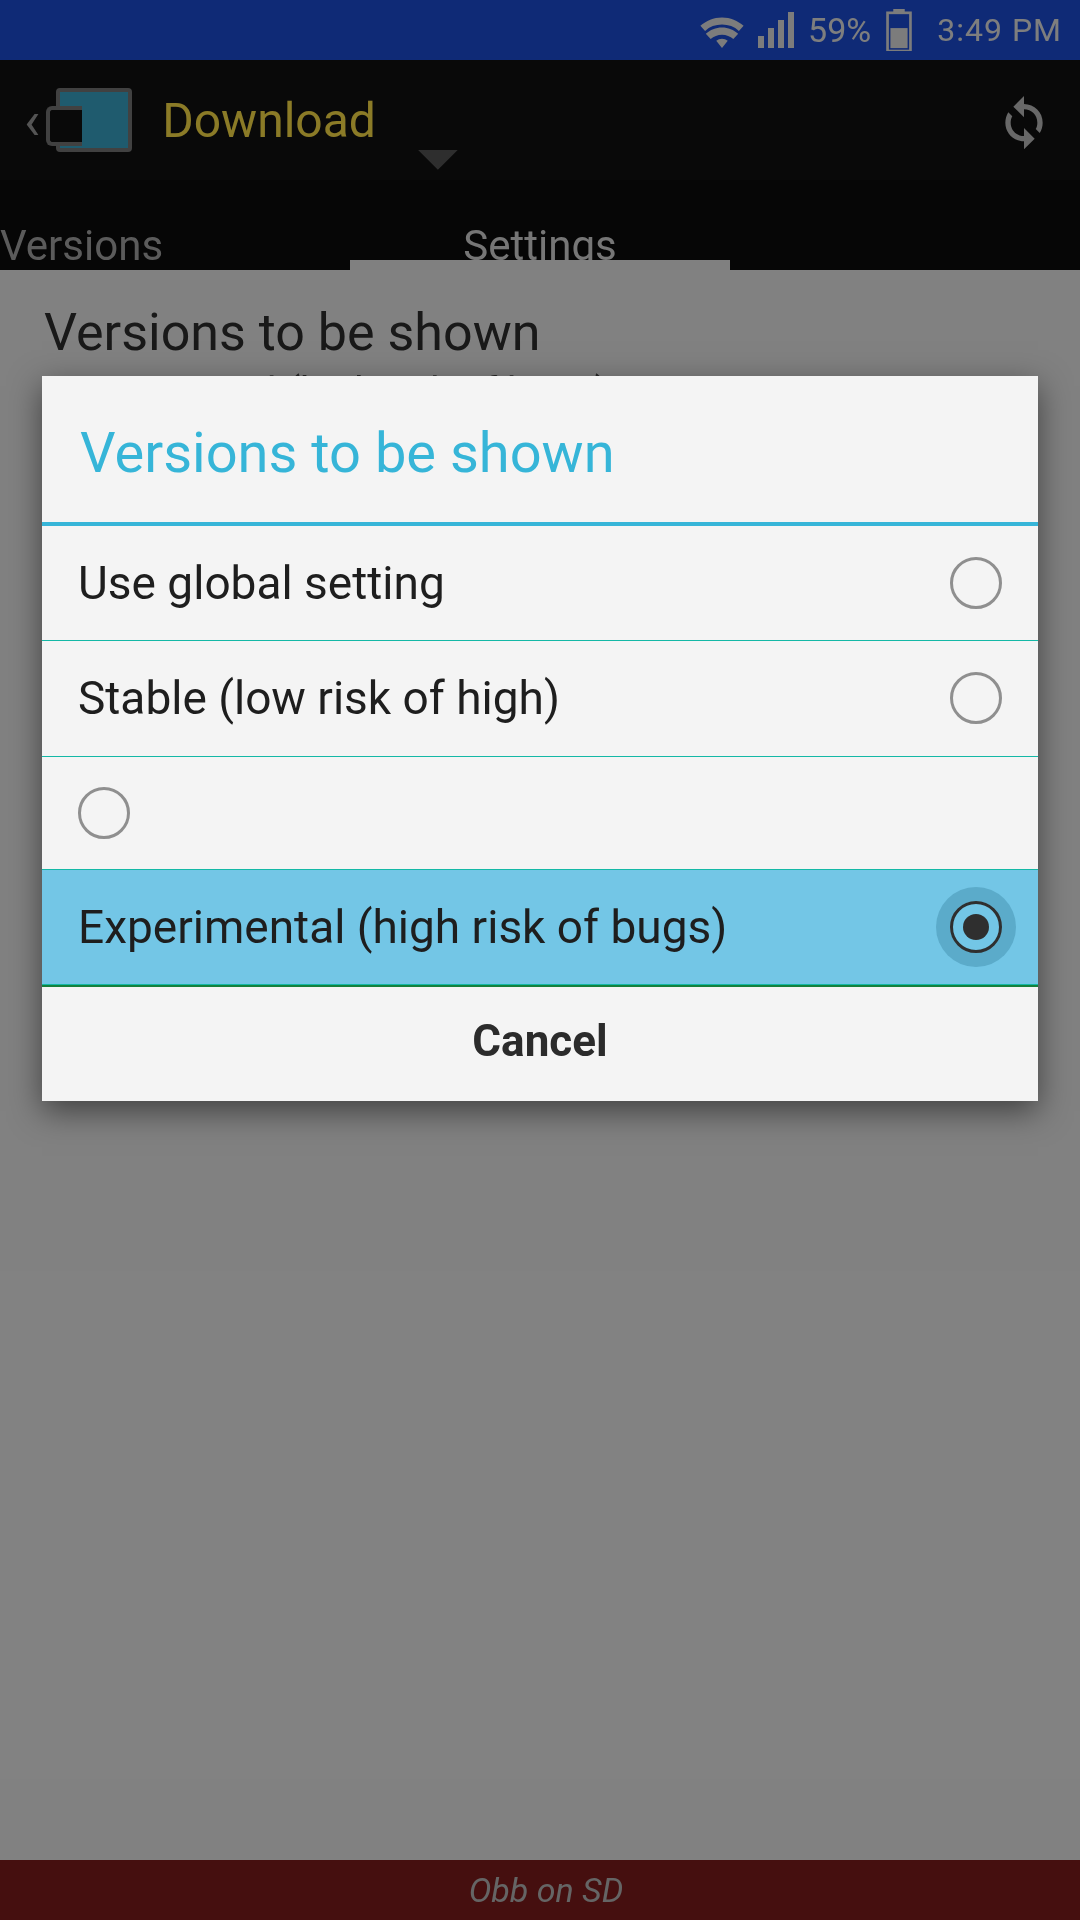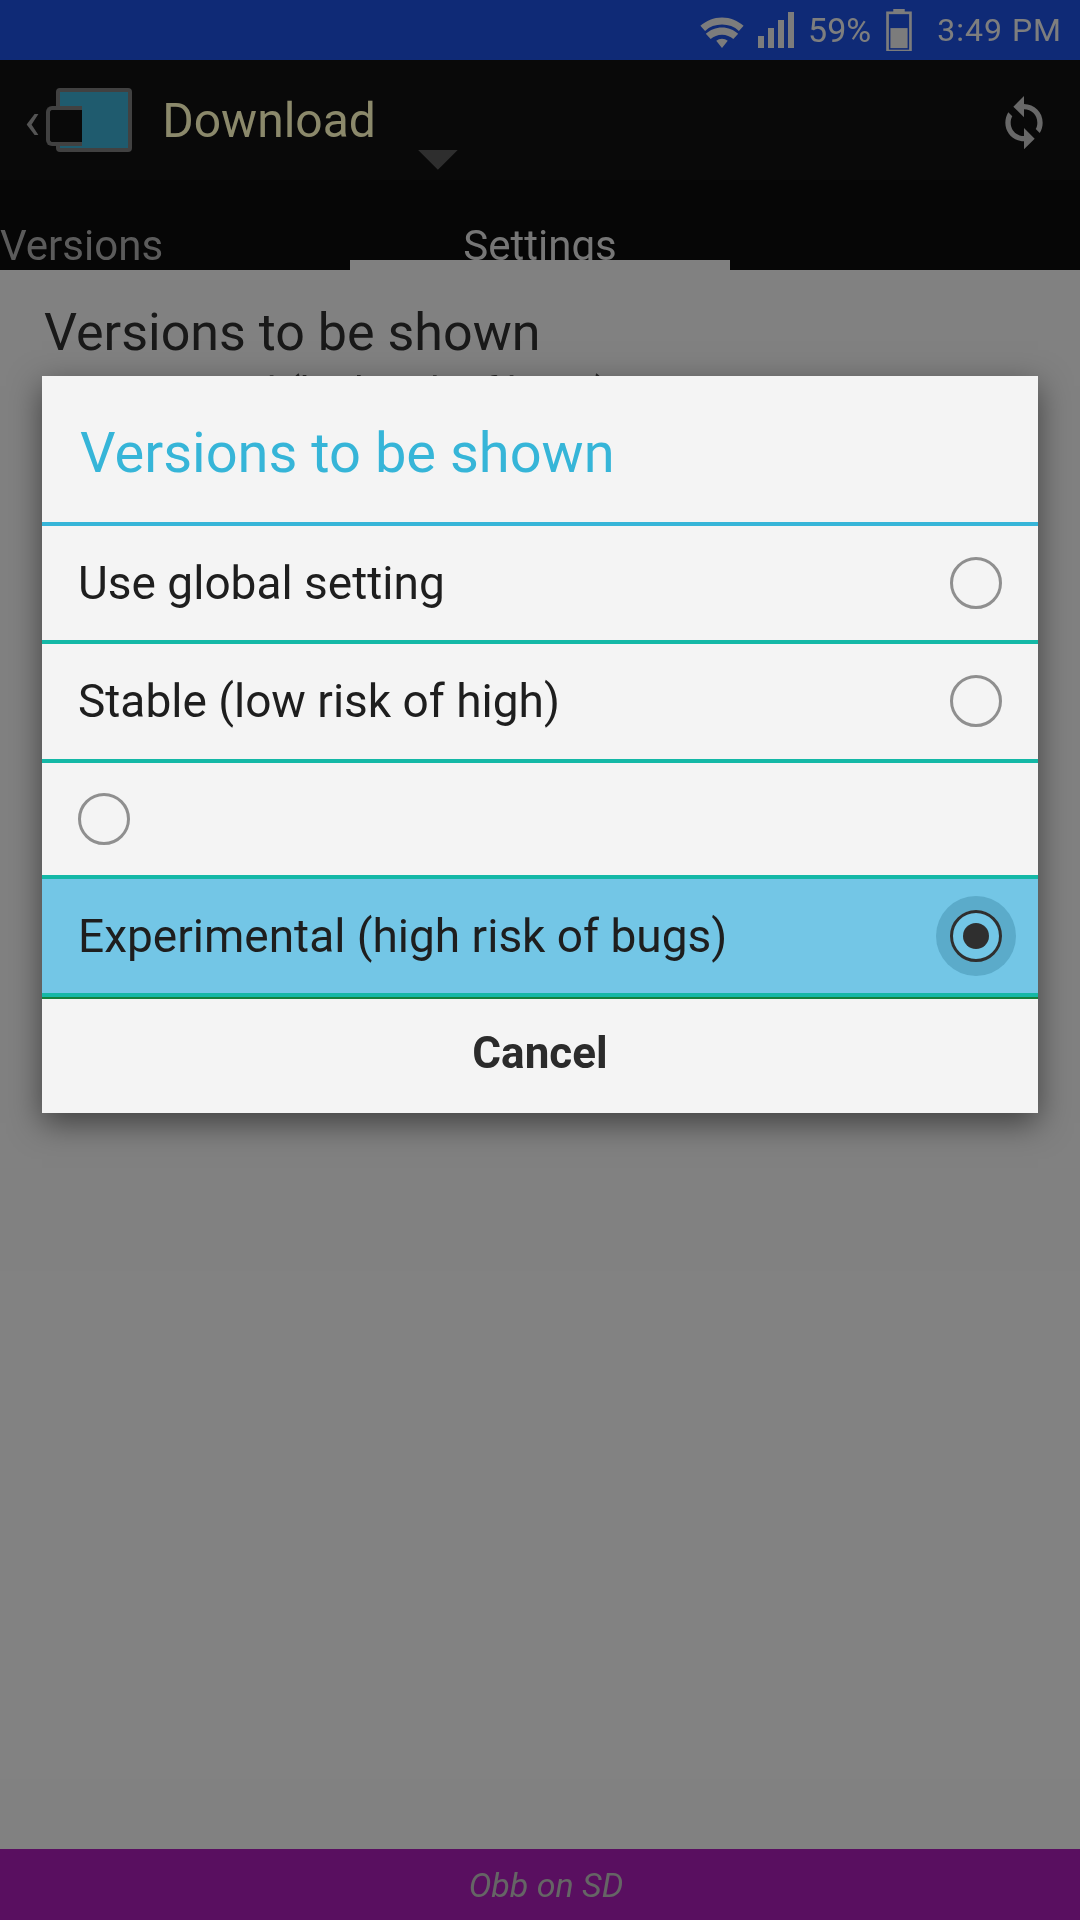"Download" .ab-title { color: #fef9c3 -> #fde047 }
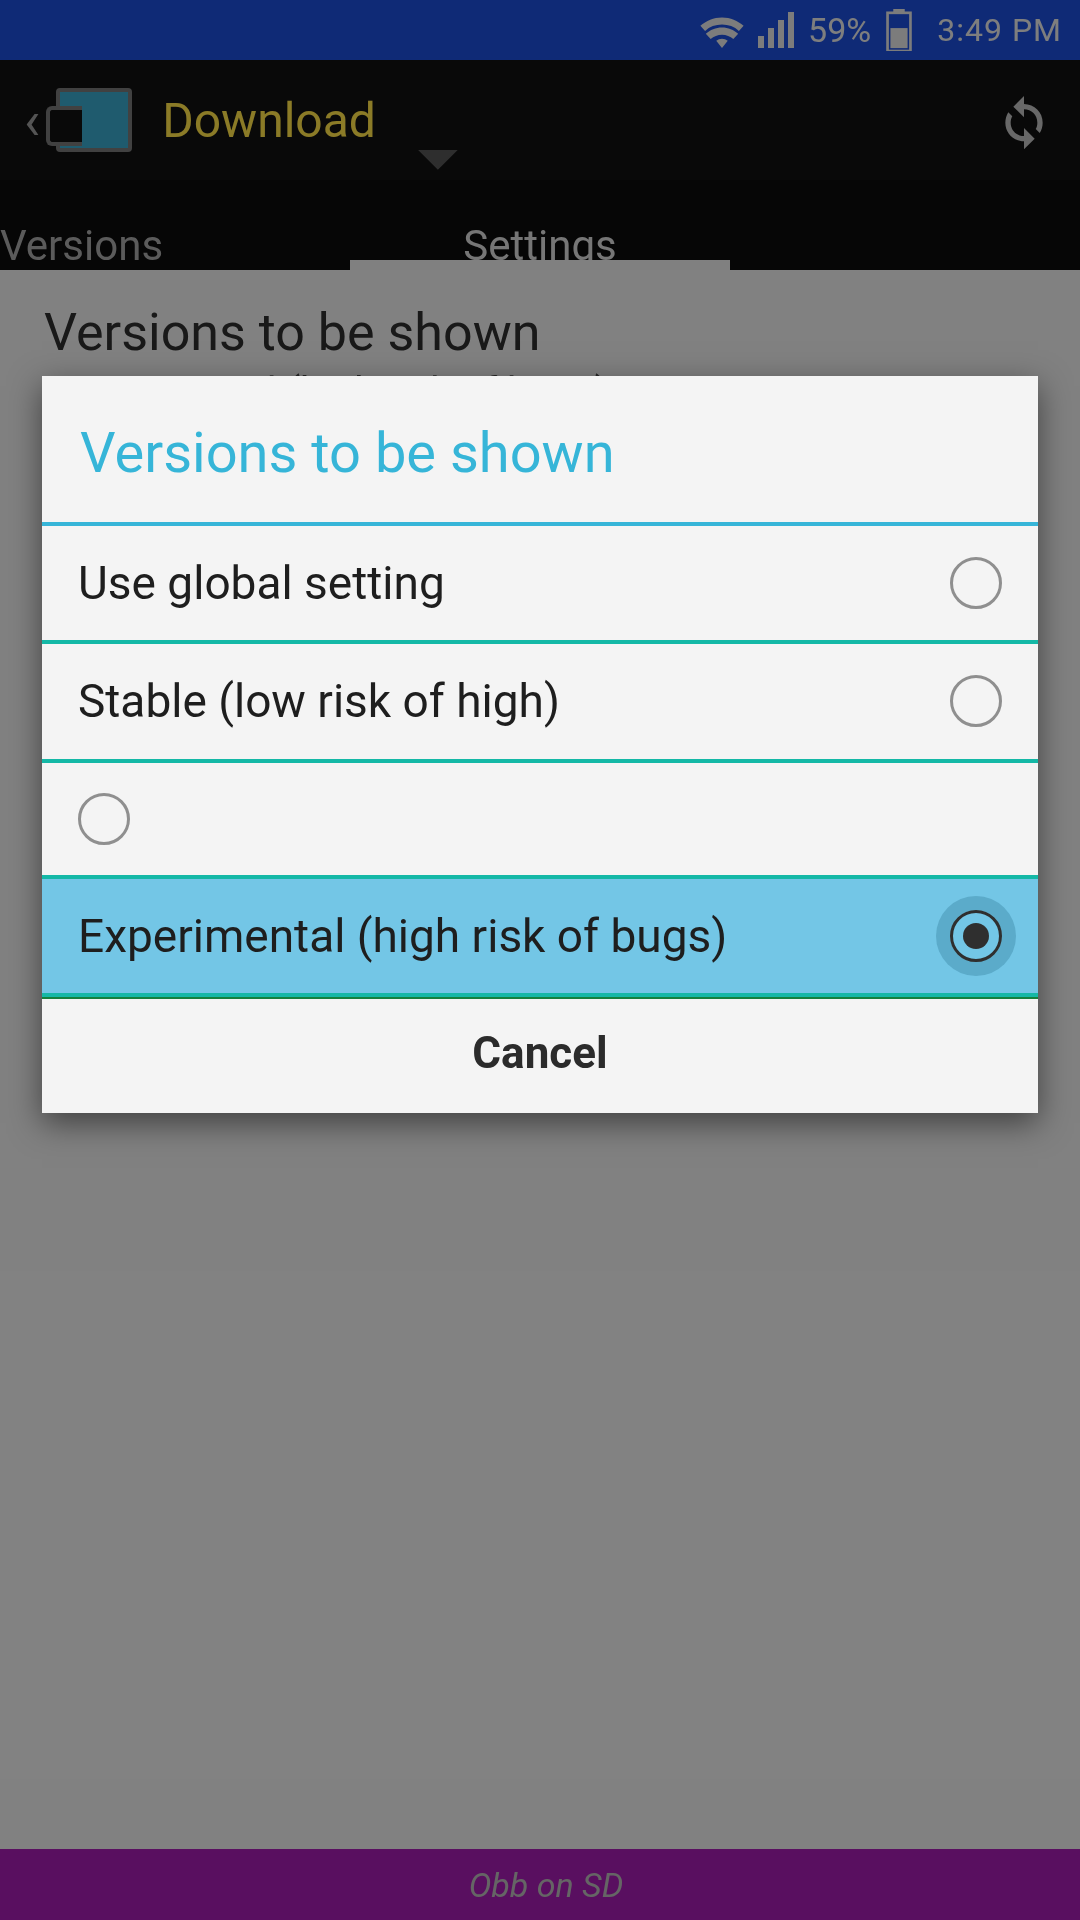"Use global setting" .option { border-bottom: 4px solid #14b8a6 -> 1px solid #14b8a6 }
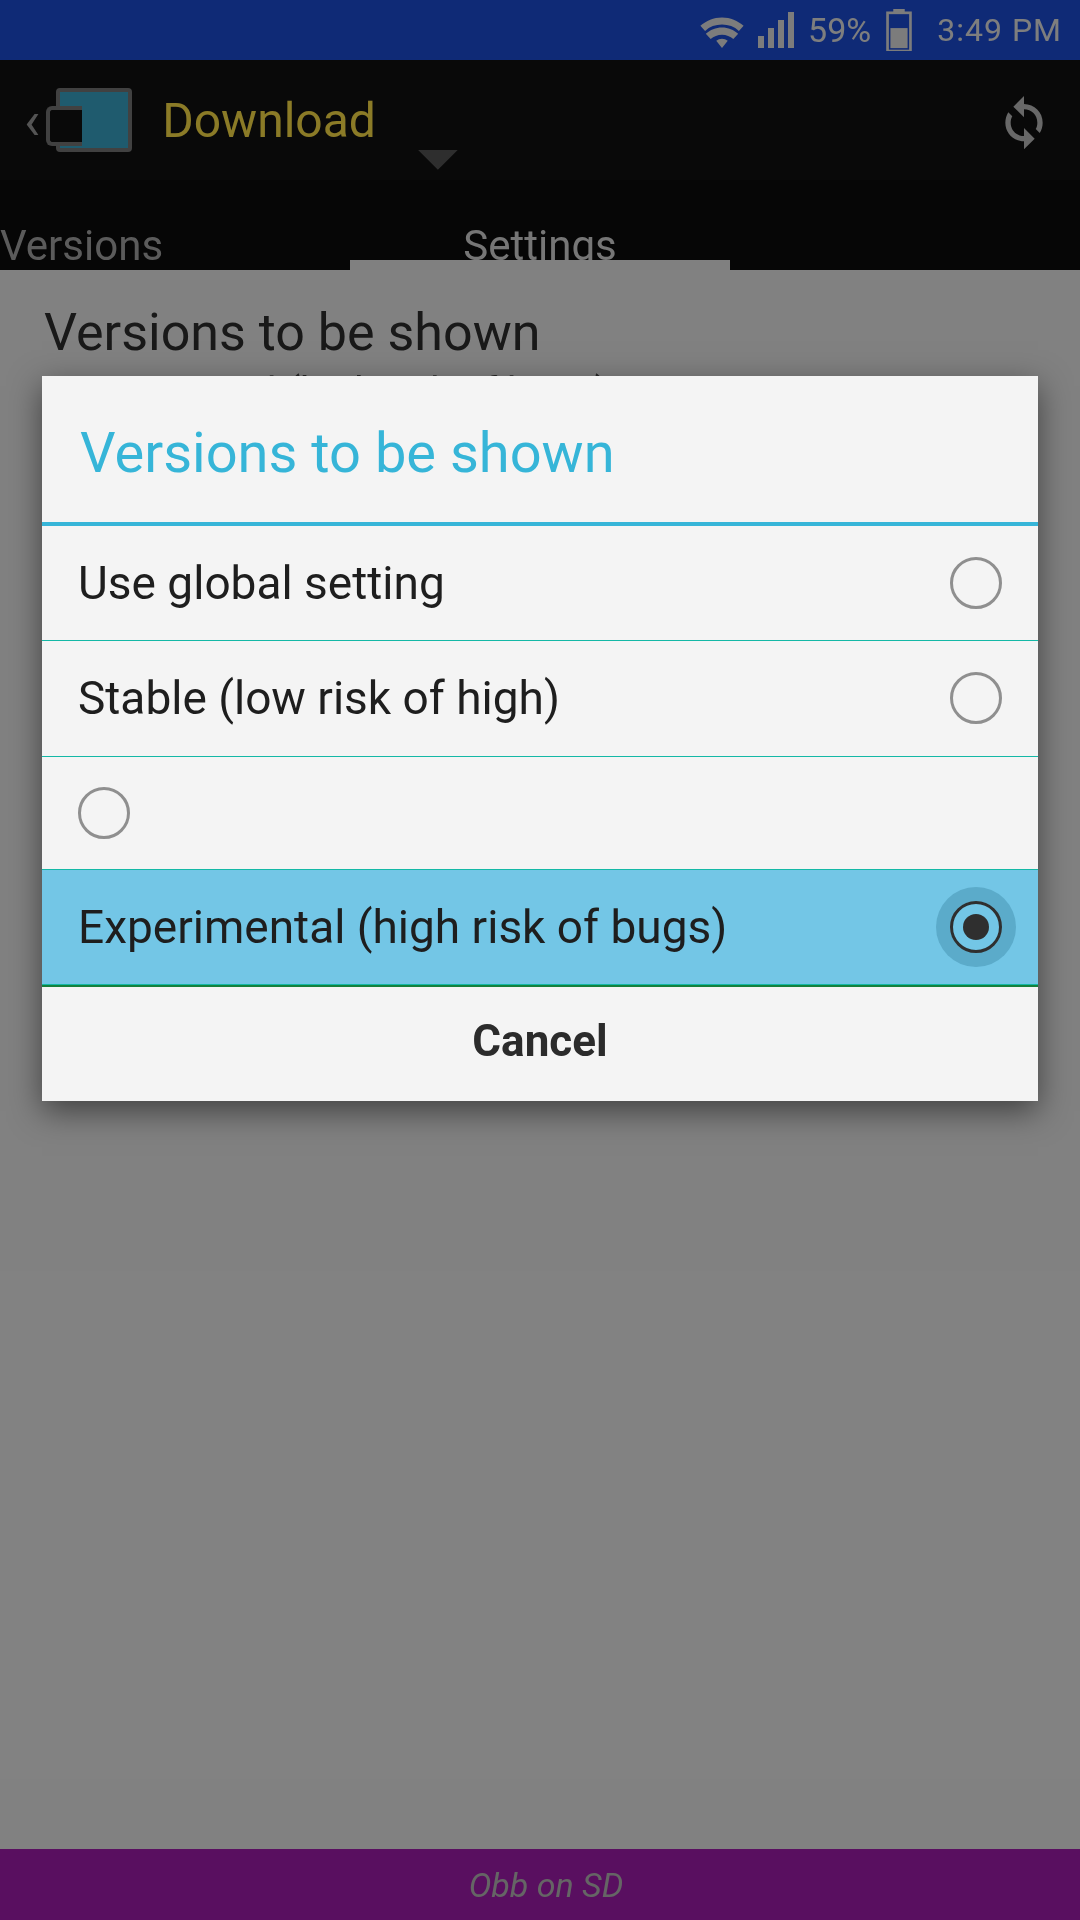"Obb on SD" .bottom-bar { background: #a21caf -> #7f1d1d; height: 71px -> 60px }
